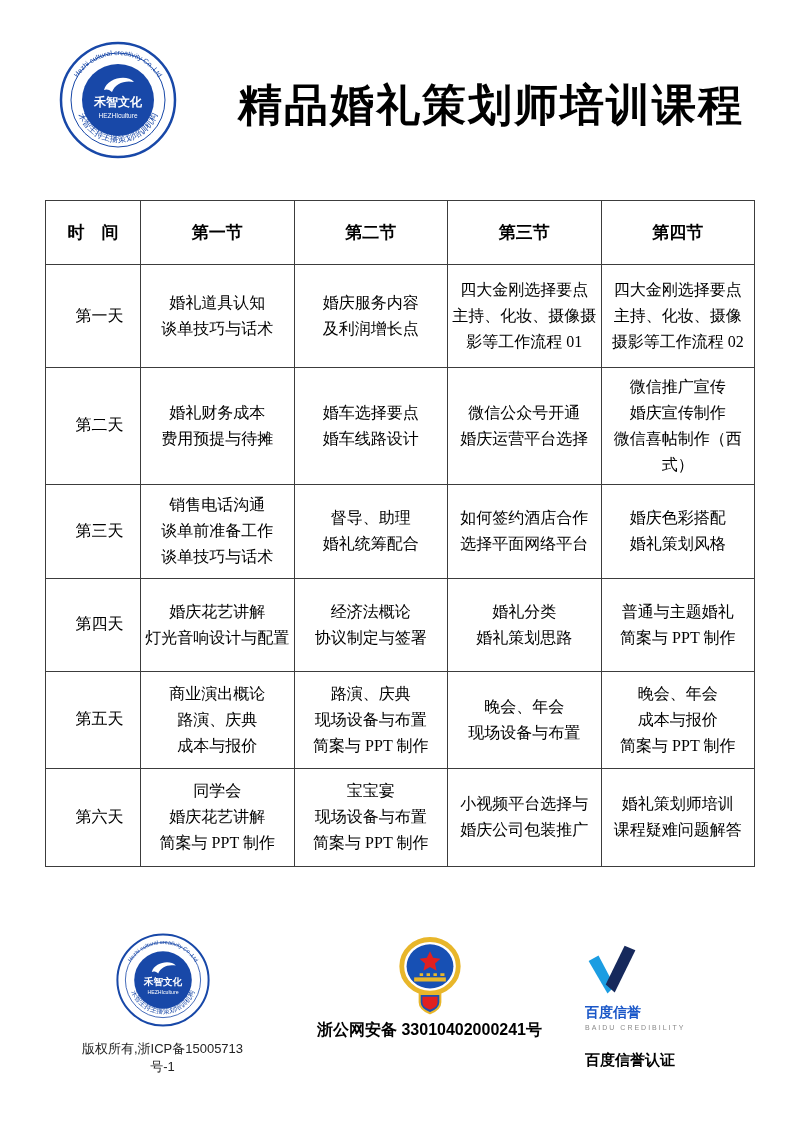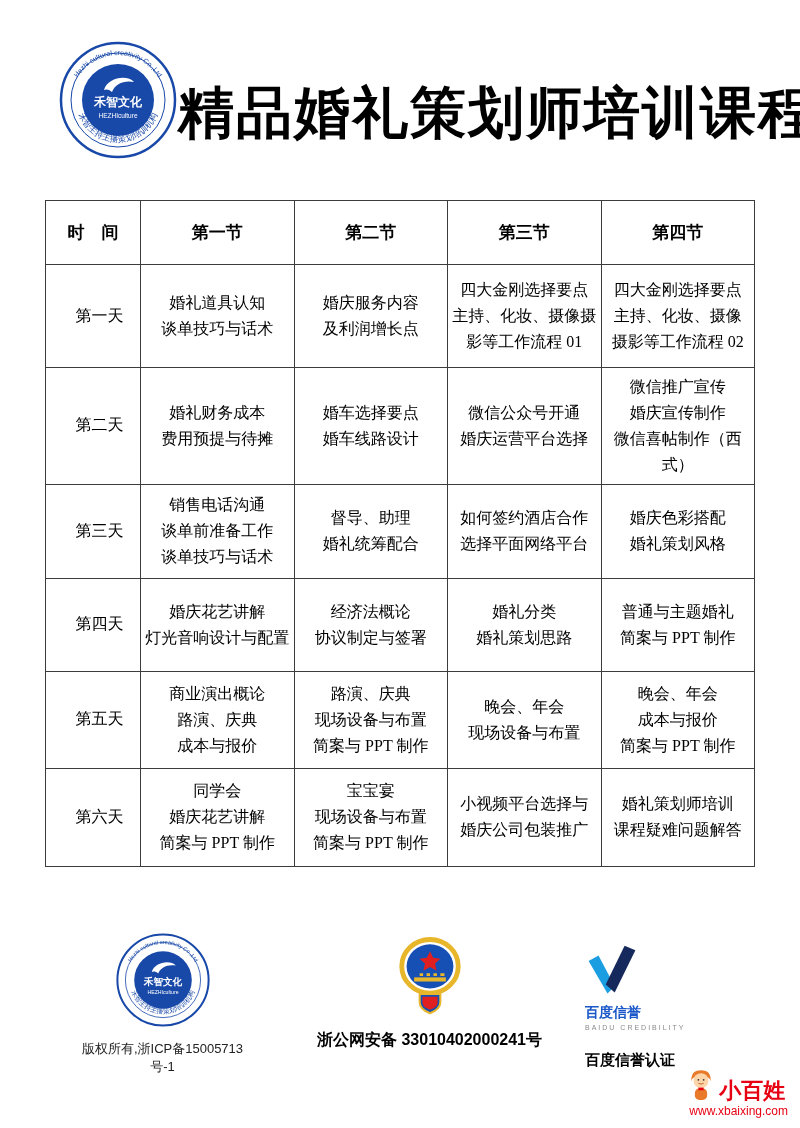"精品婚礼策划师培训课程" .page-title { font-size: 56px -> 44px; text-align: center -> right }
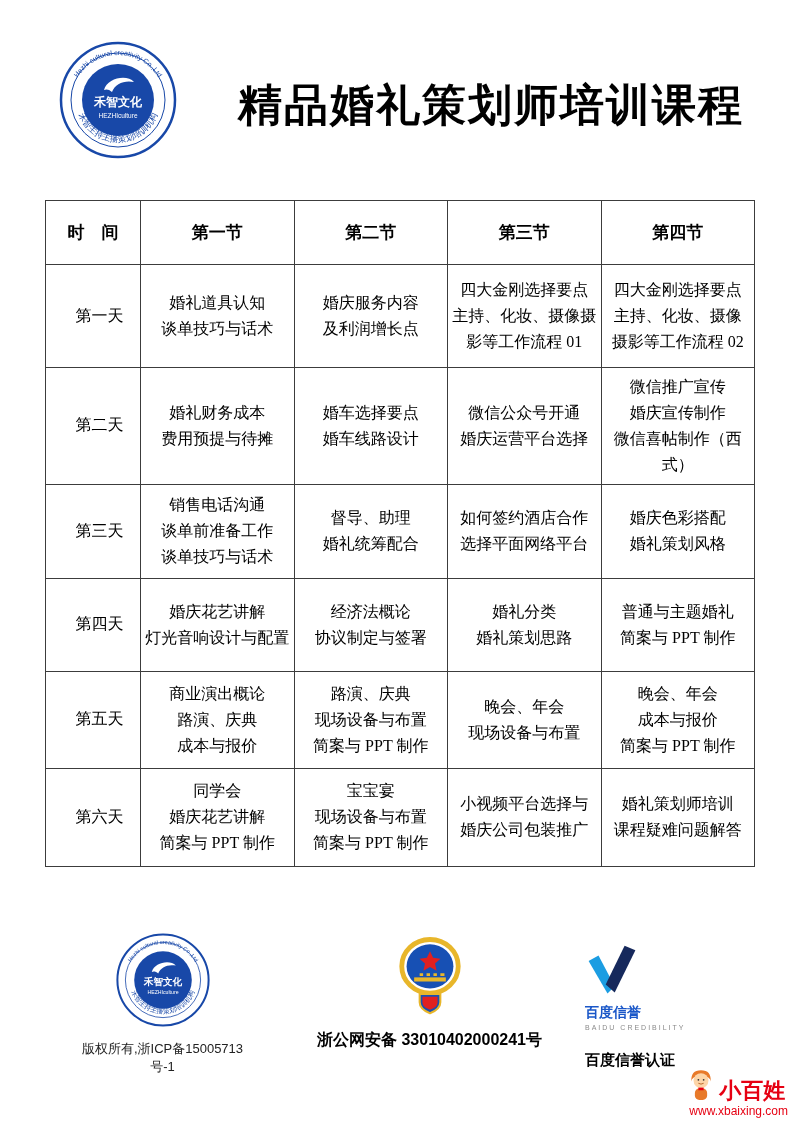"浙公网安备 33010402000241号" .footer-center .police-record { margin-top: 10px -> 0 }
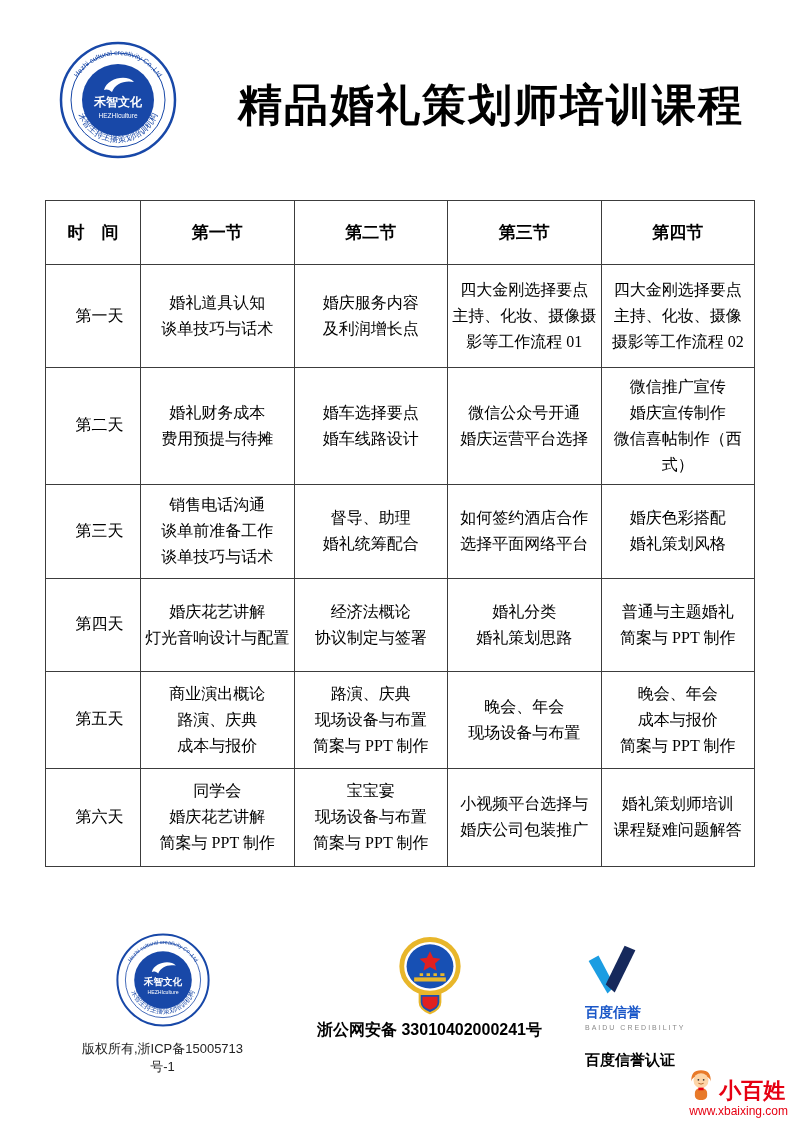"小百姓" div.watermark { html: <div> <div> <svg> <use></use> </svg> <span>小百姓</span> </div> <div>www.xbaixing.com</div> </div> -> none }
